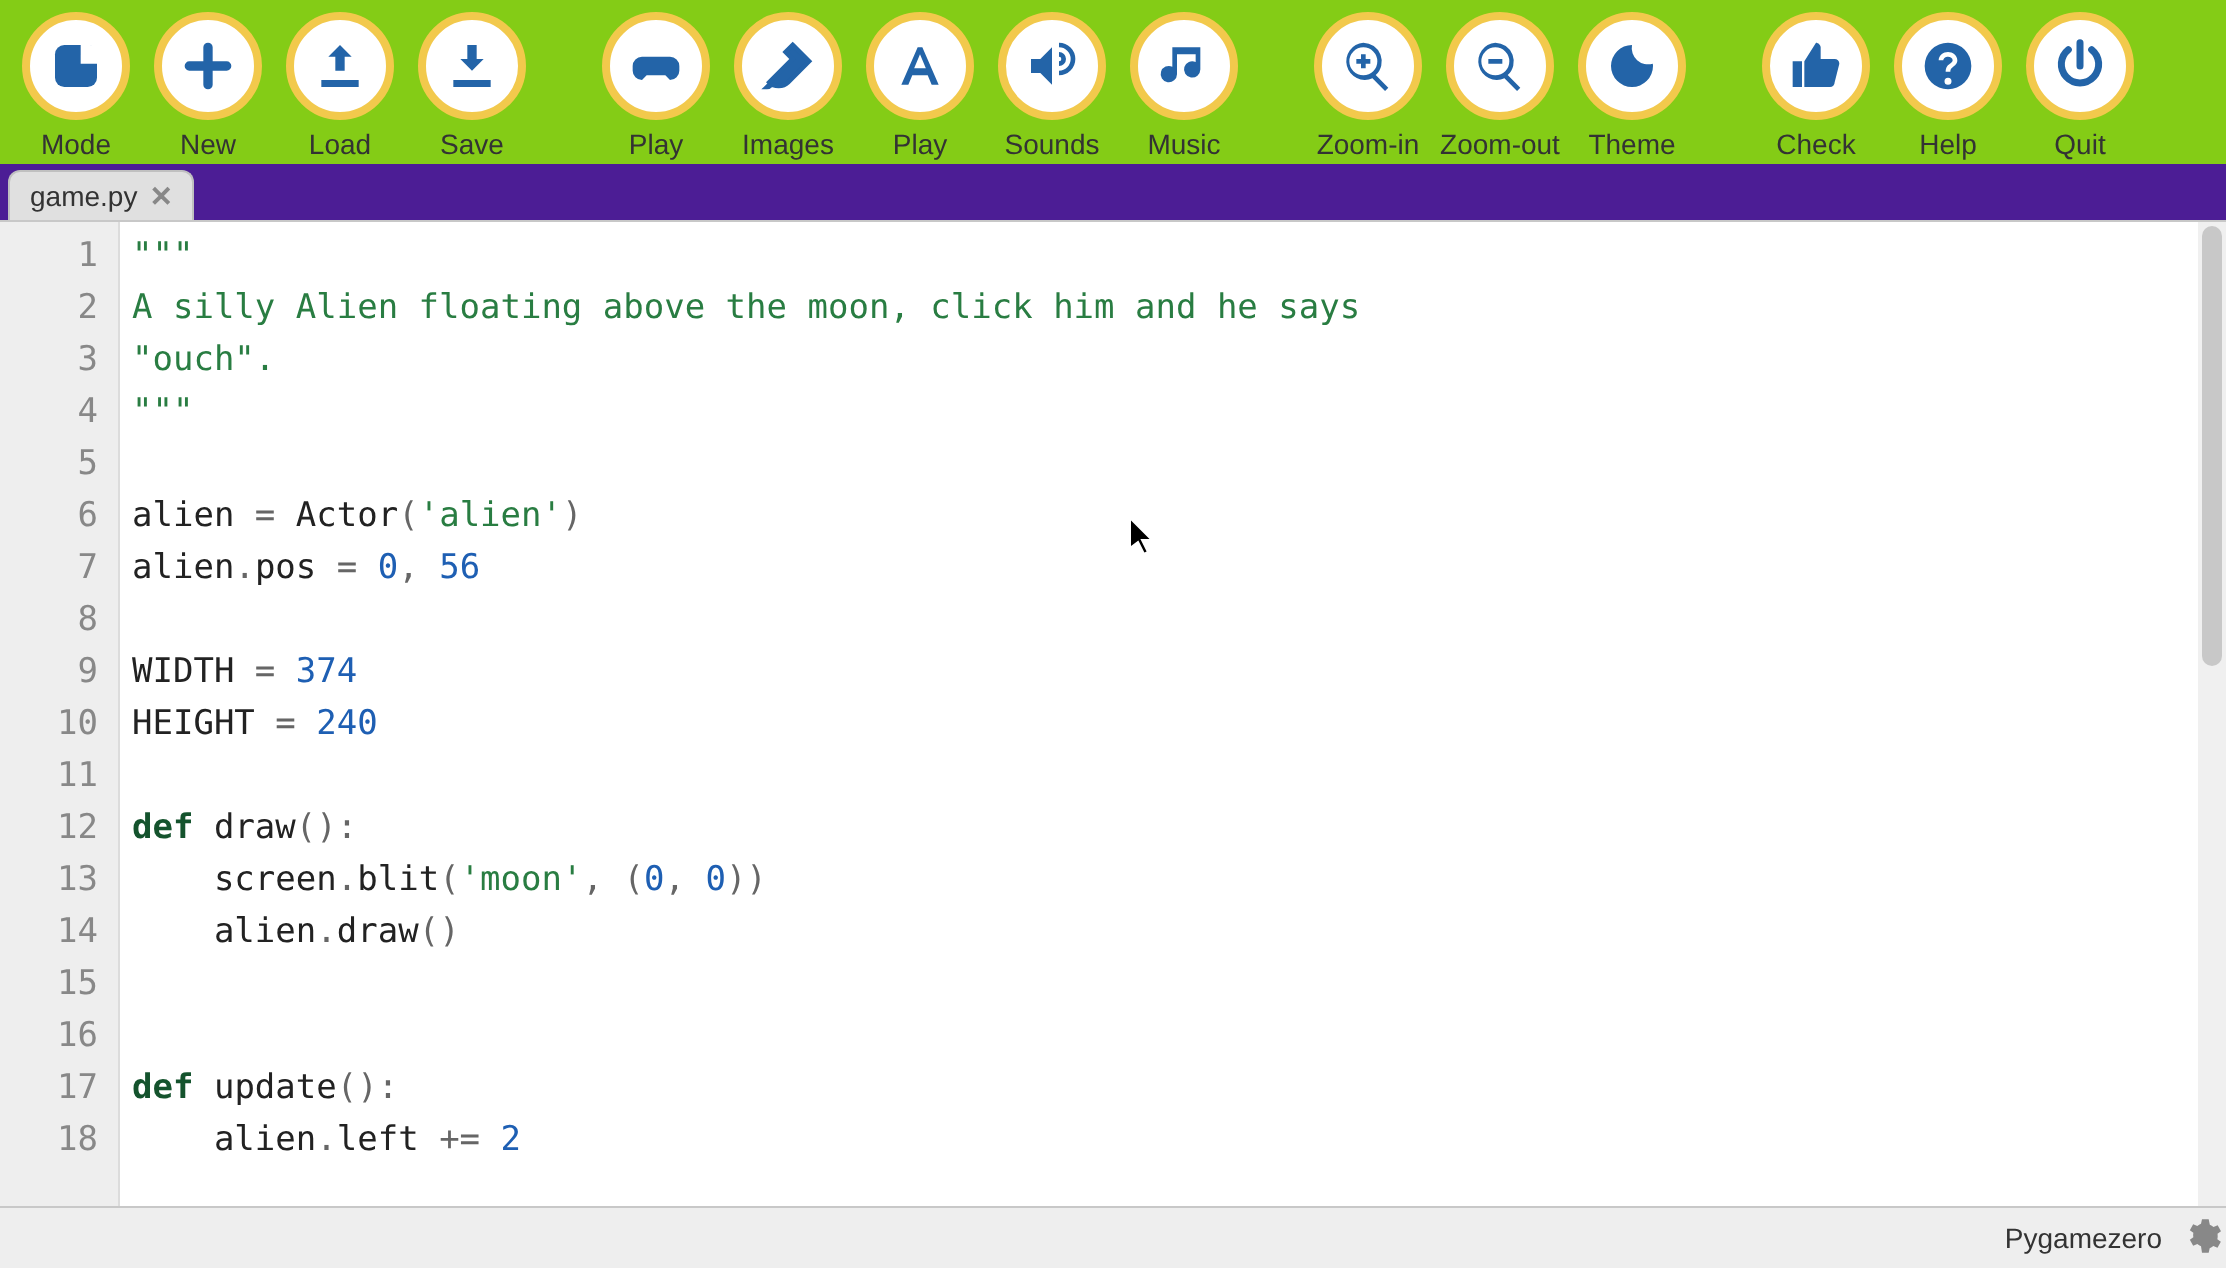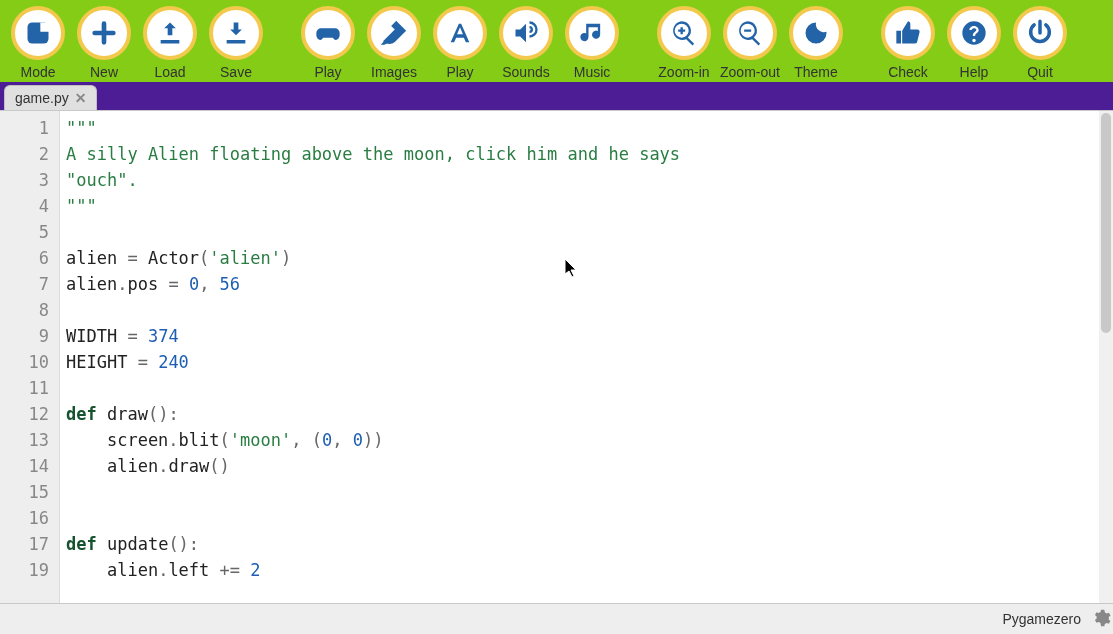"19" div.ln { text: 19 -> 18 }
